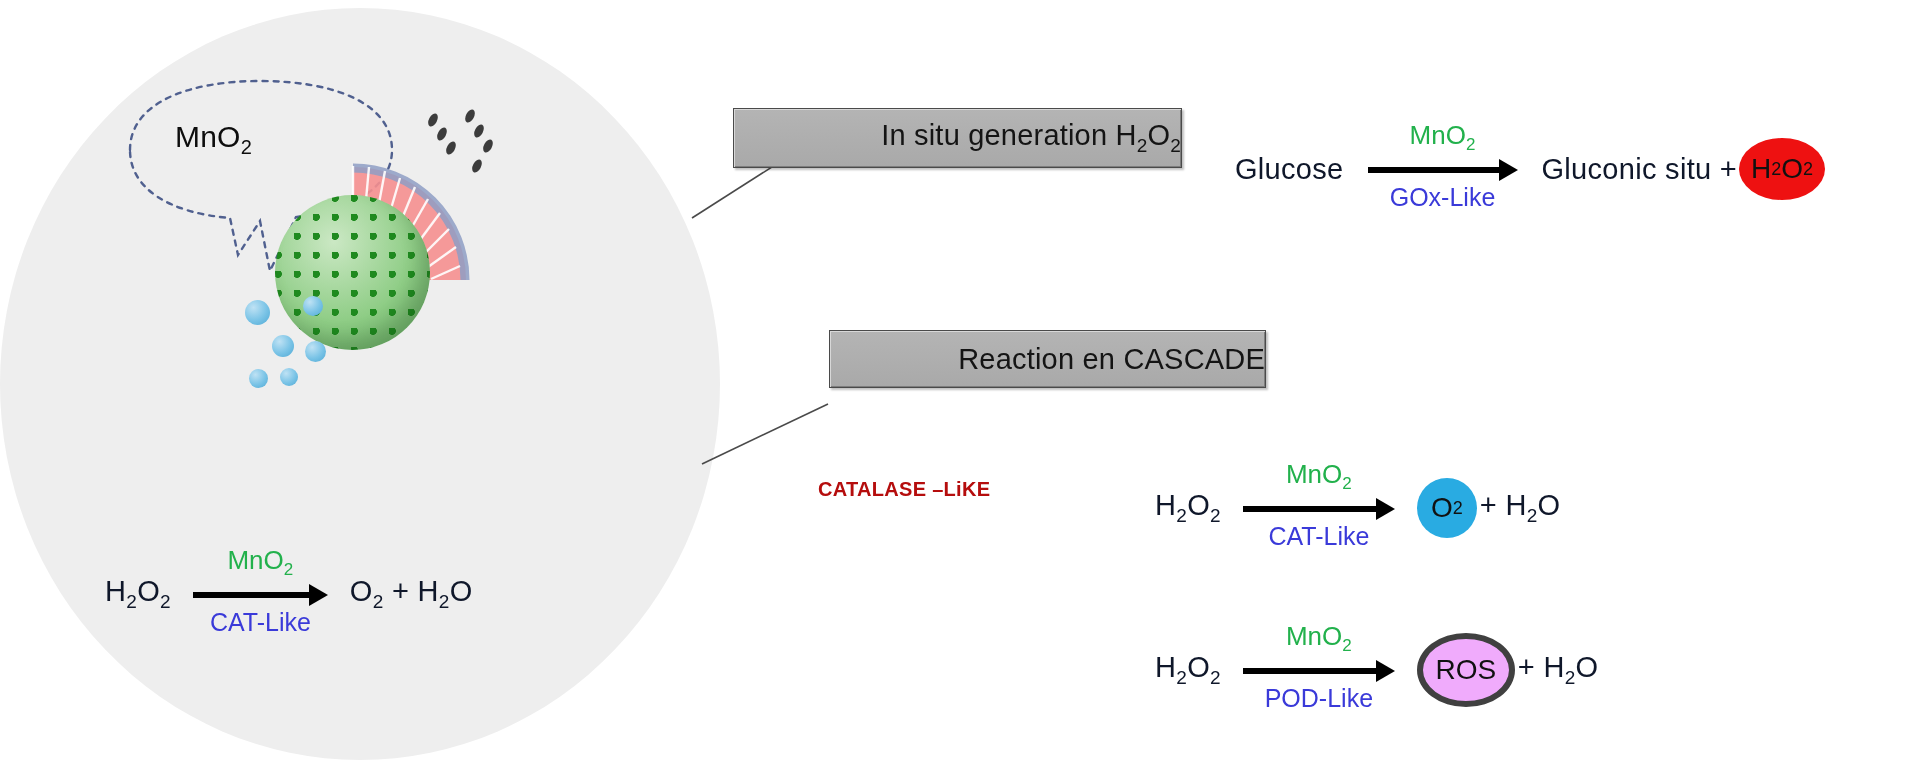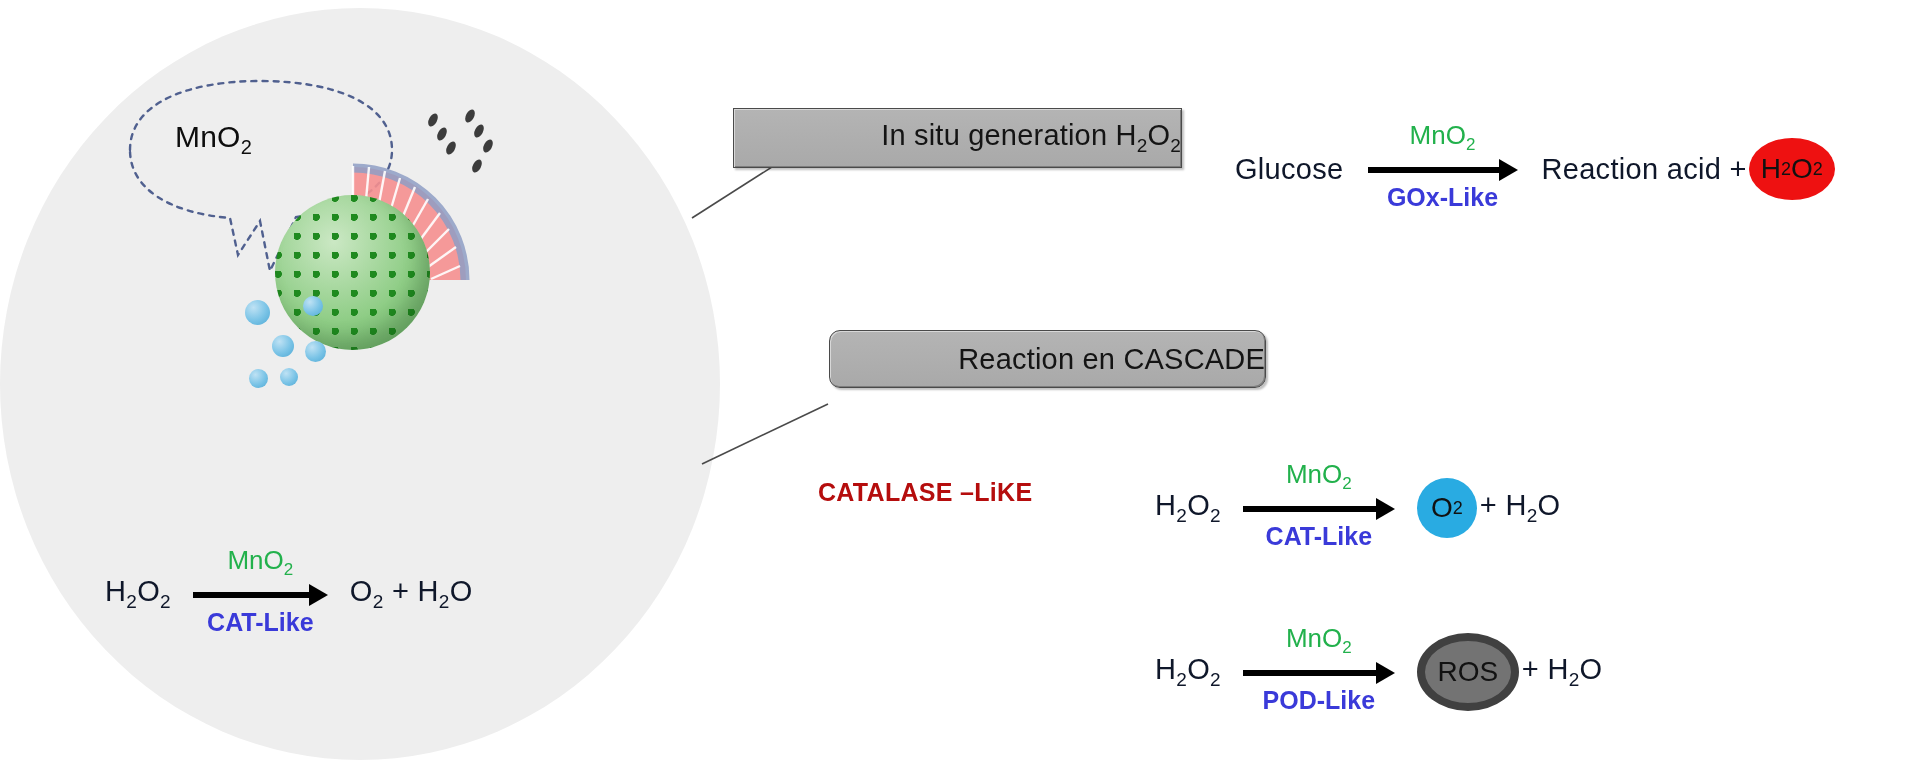"Reaction acid +" span.species { text: Reaction acid -> Gluconic situ }
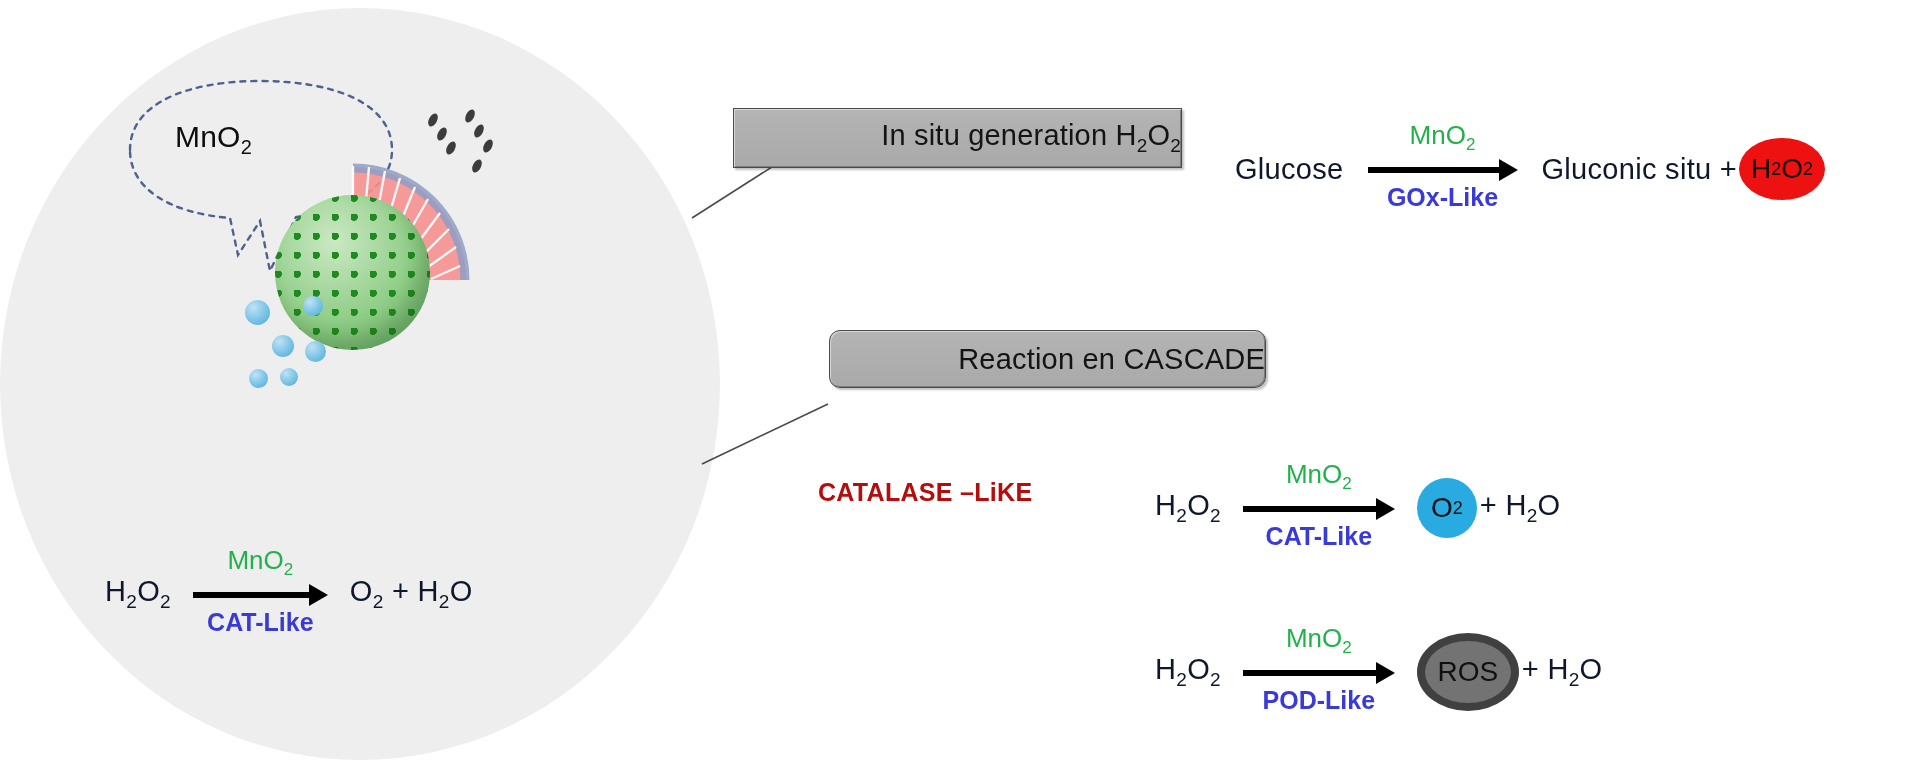"GOx-Like" .cat-bottom { font-weight: bold -> normal }
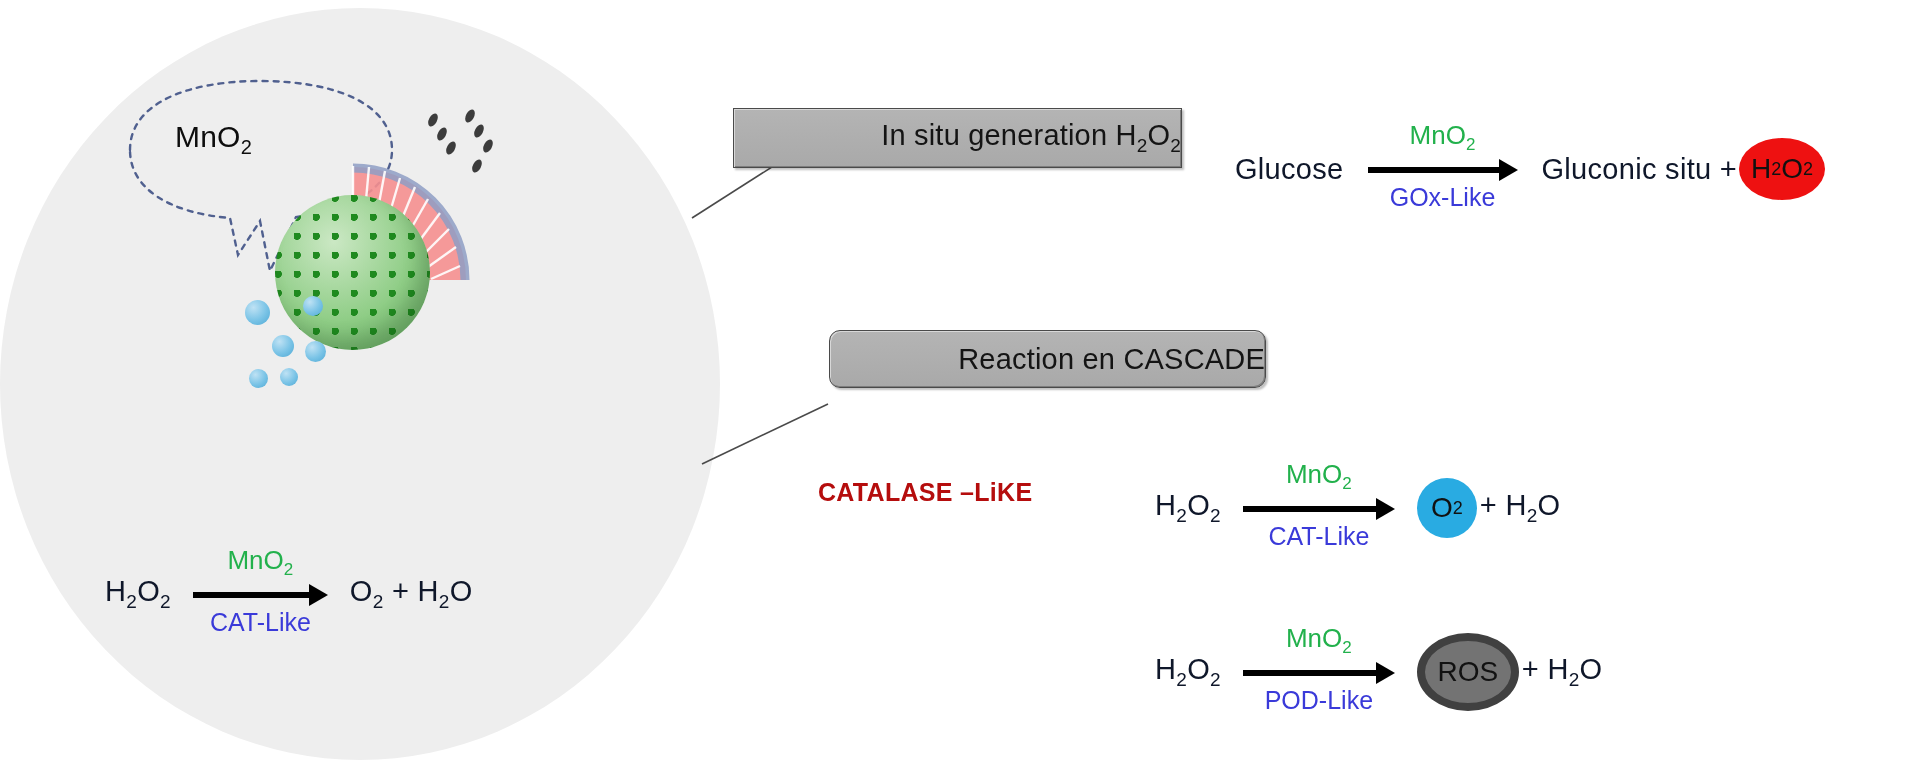"Reaction en CASCADE" div.cap-box { border-radius: 11px -> none }
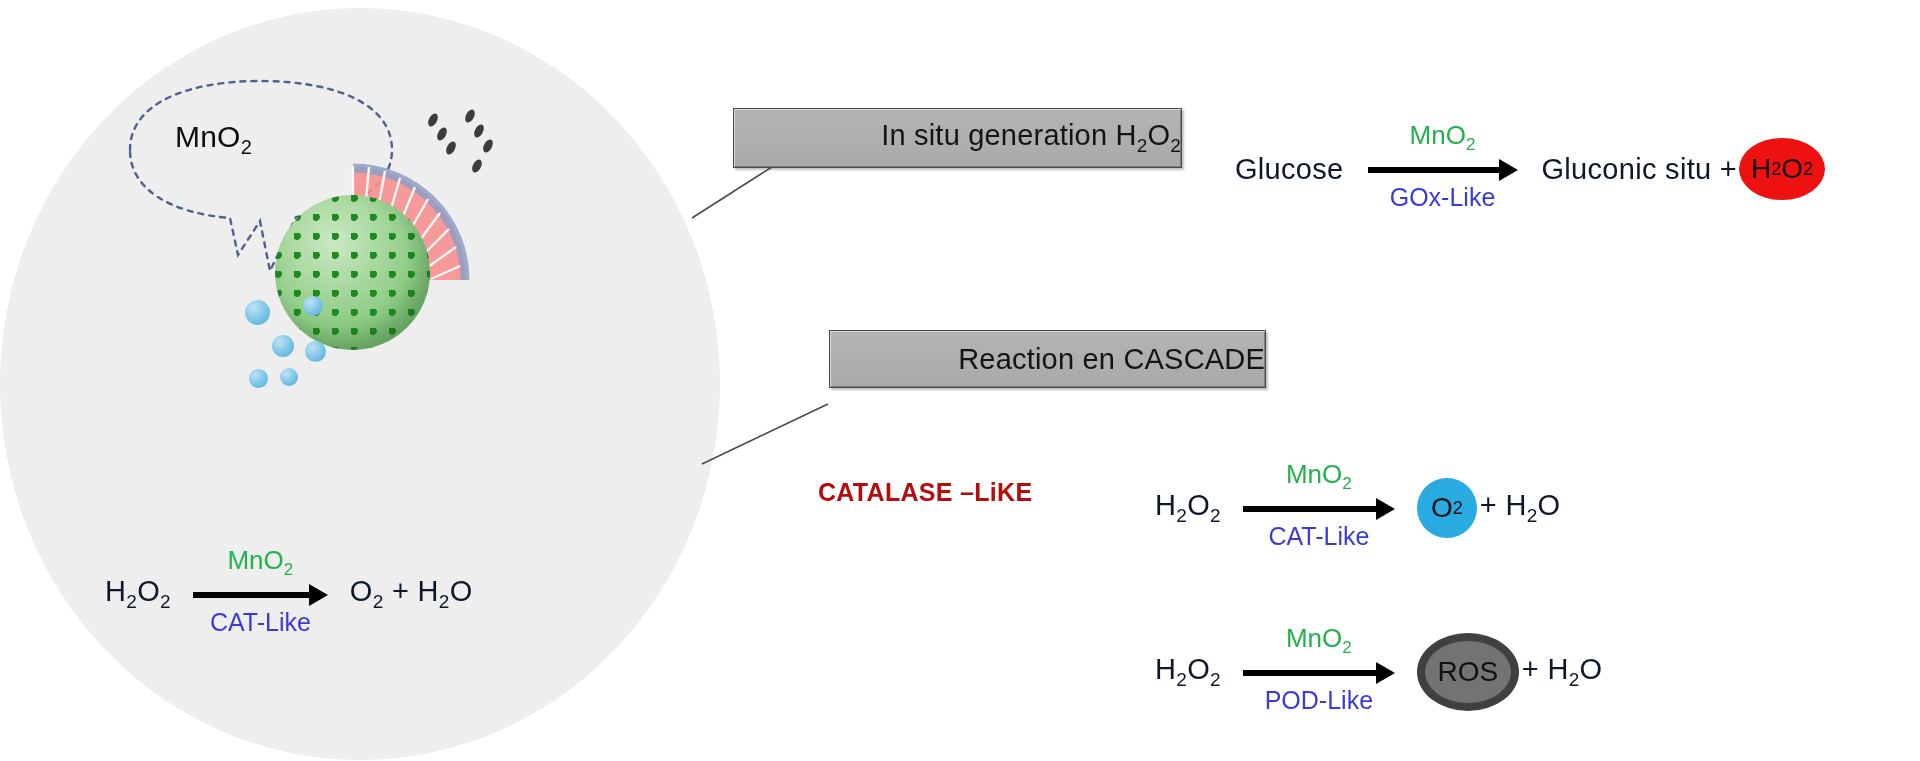"CATALASE –LiKE" .enzyme-label { font-size: 25px -> 20px }
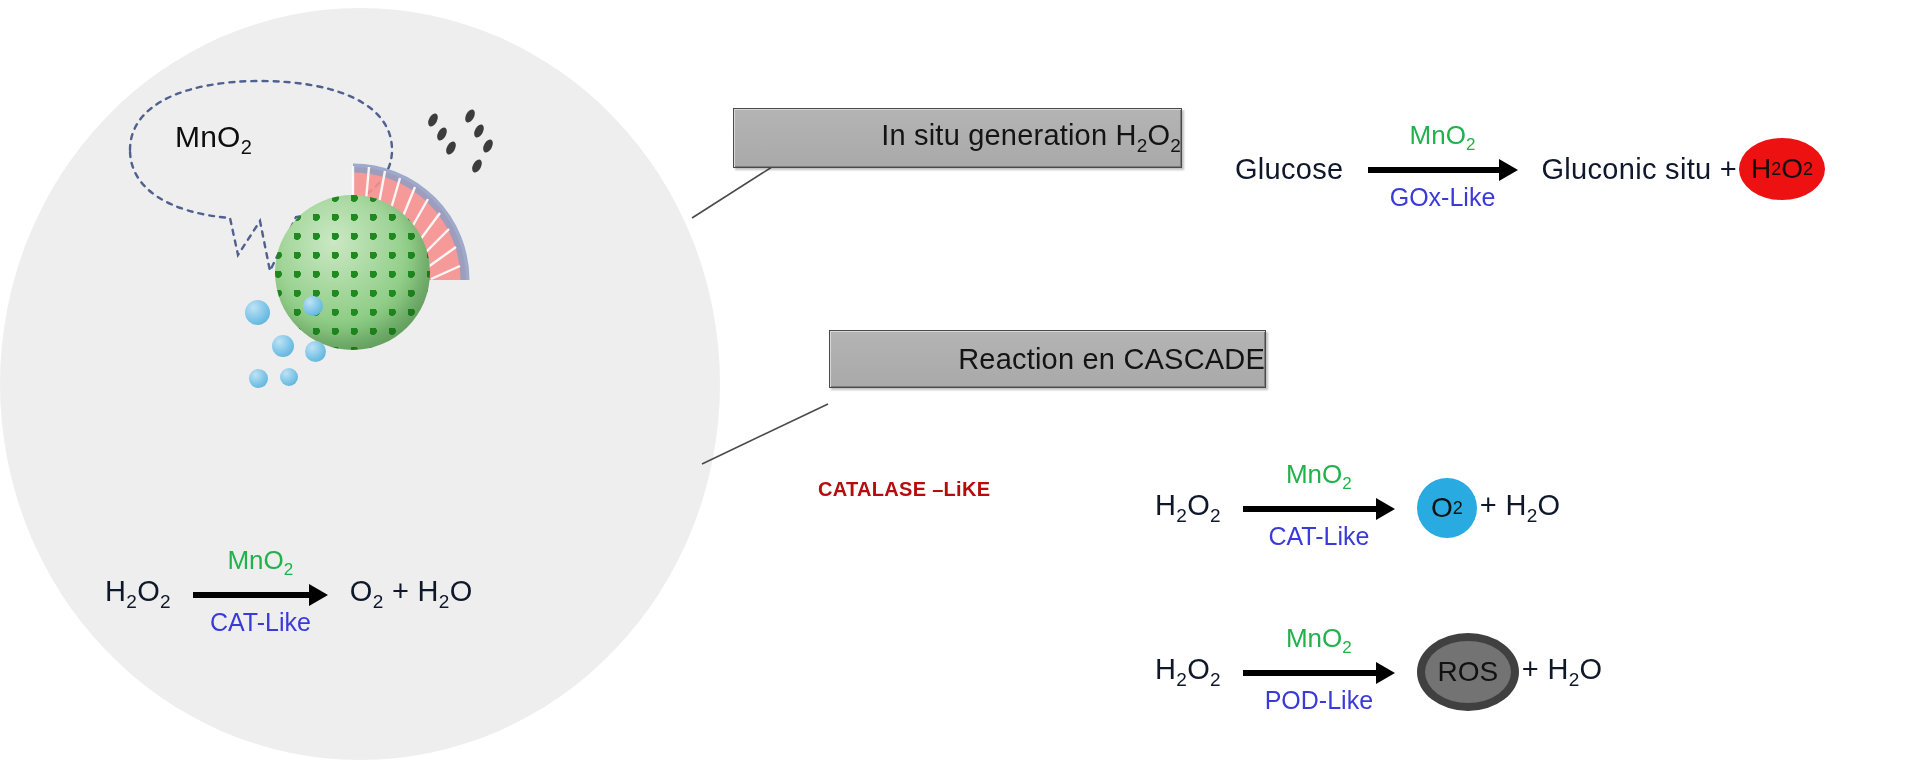"ROS" .badge-ros { background: #737373 -> #f0abfc; border: 8px solid #404040 -> 6px solid #404040 }
